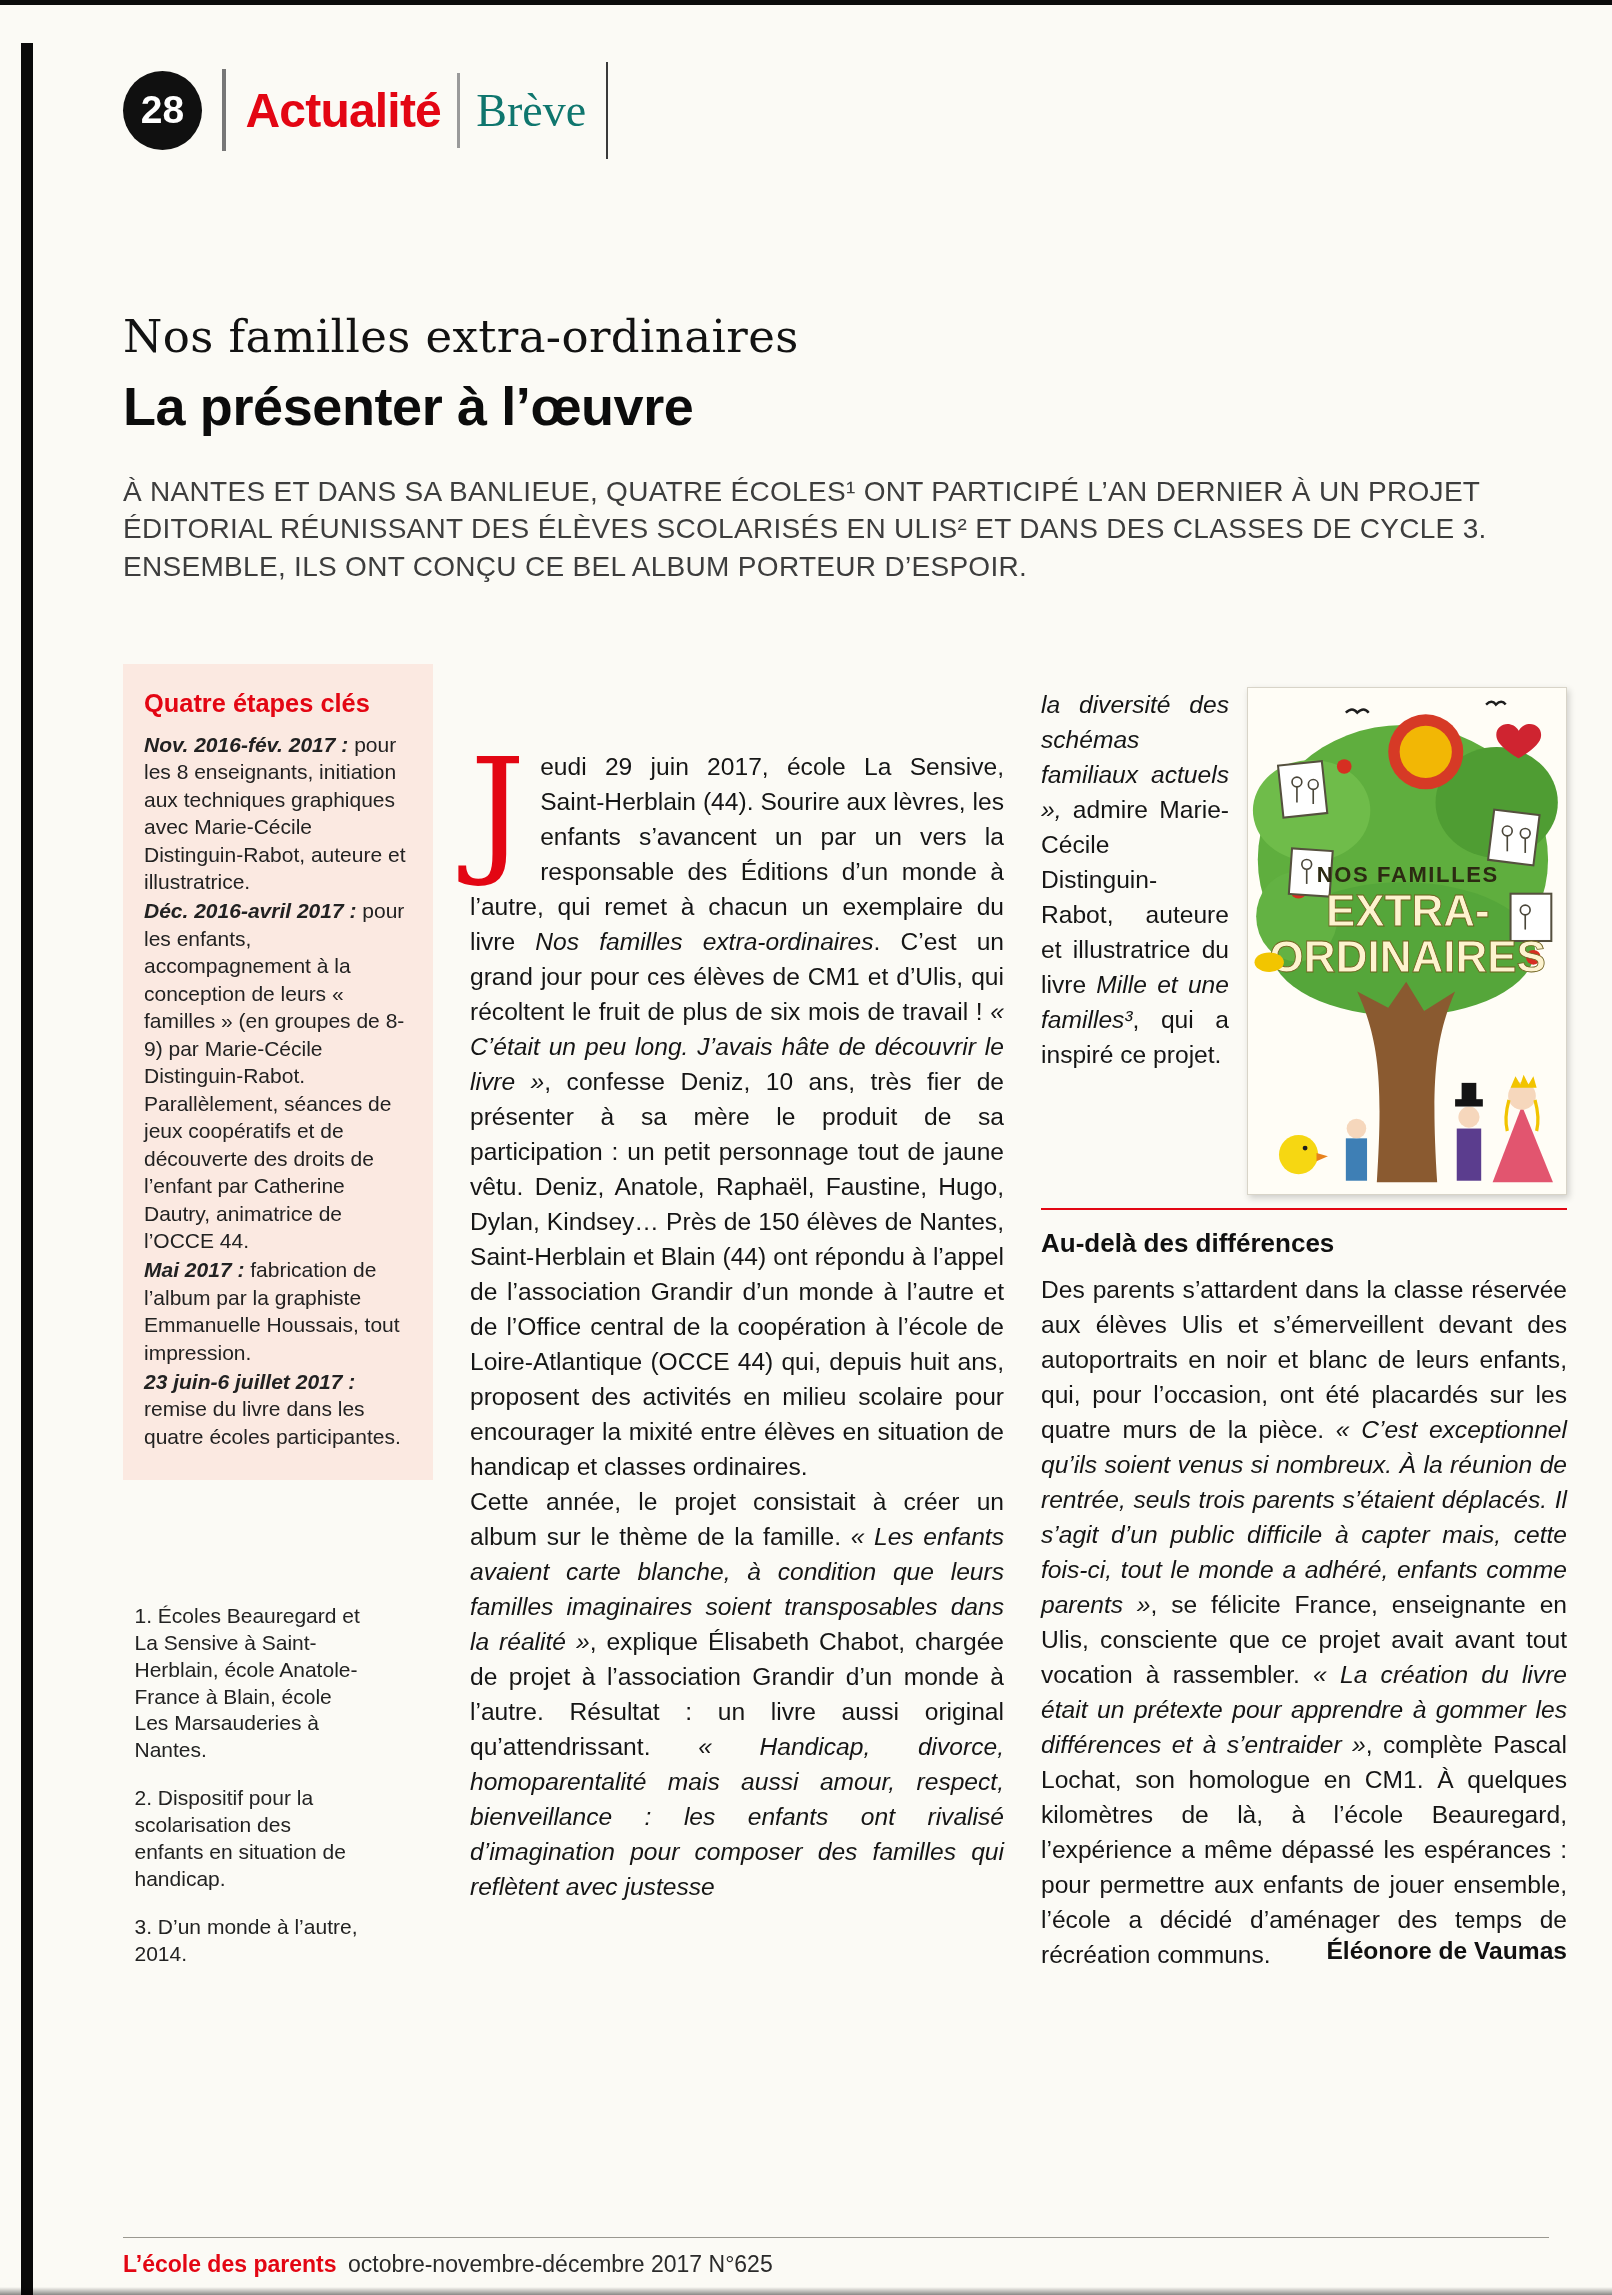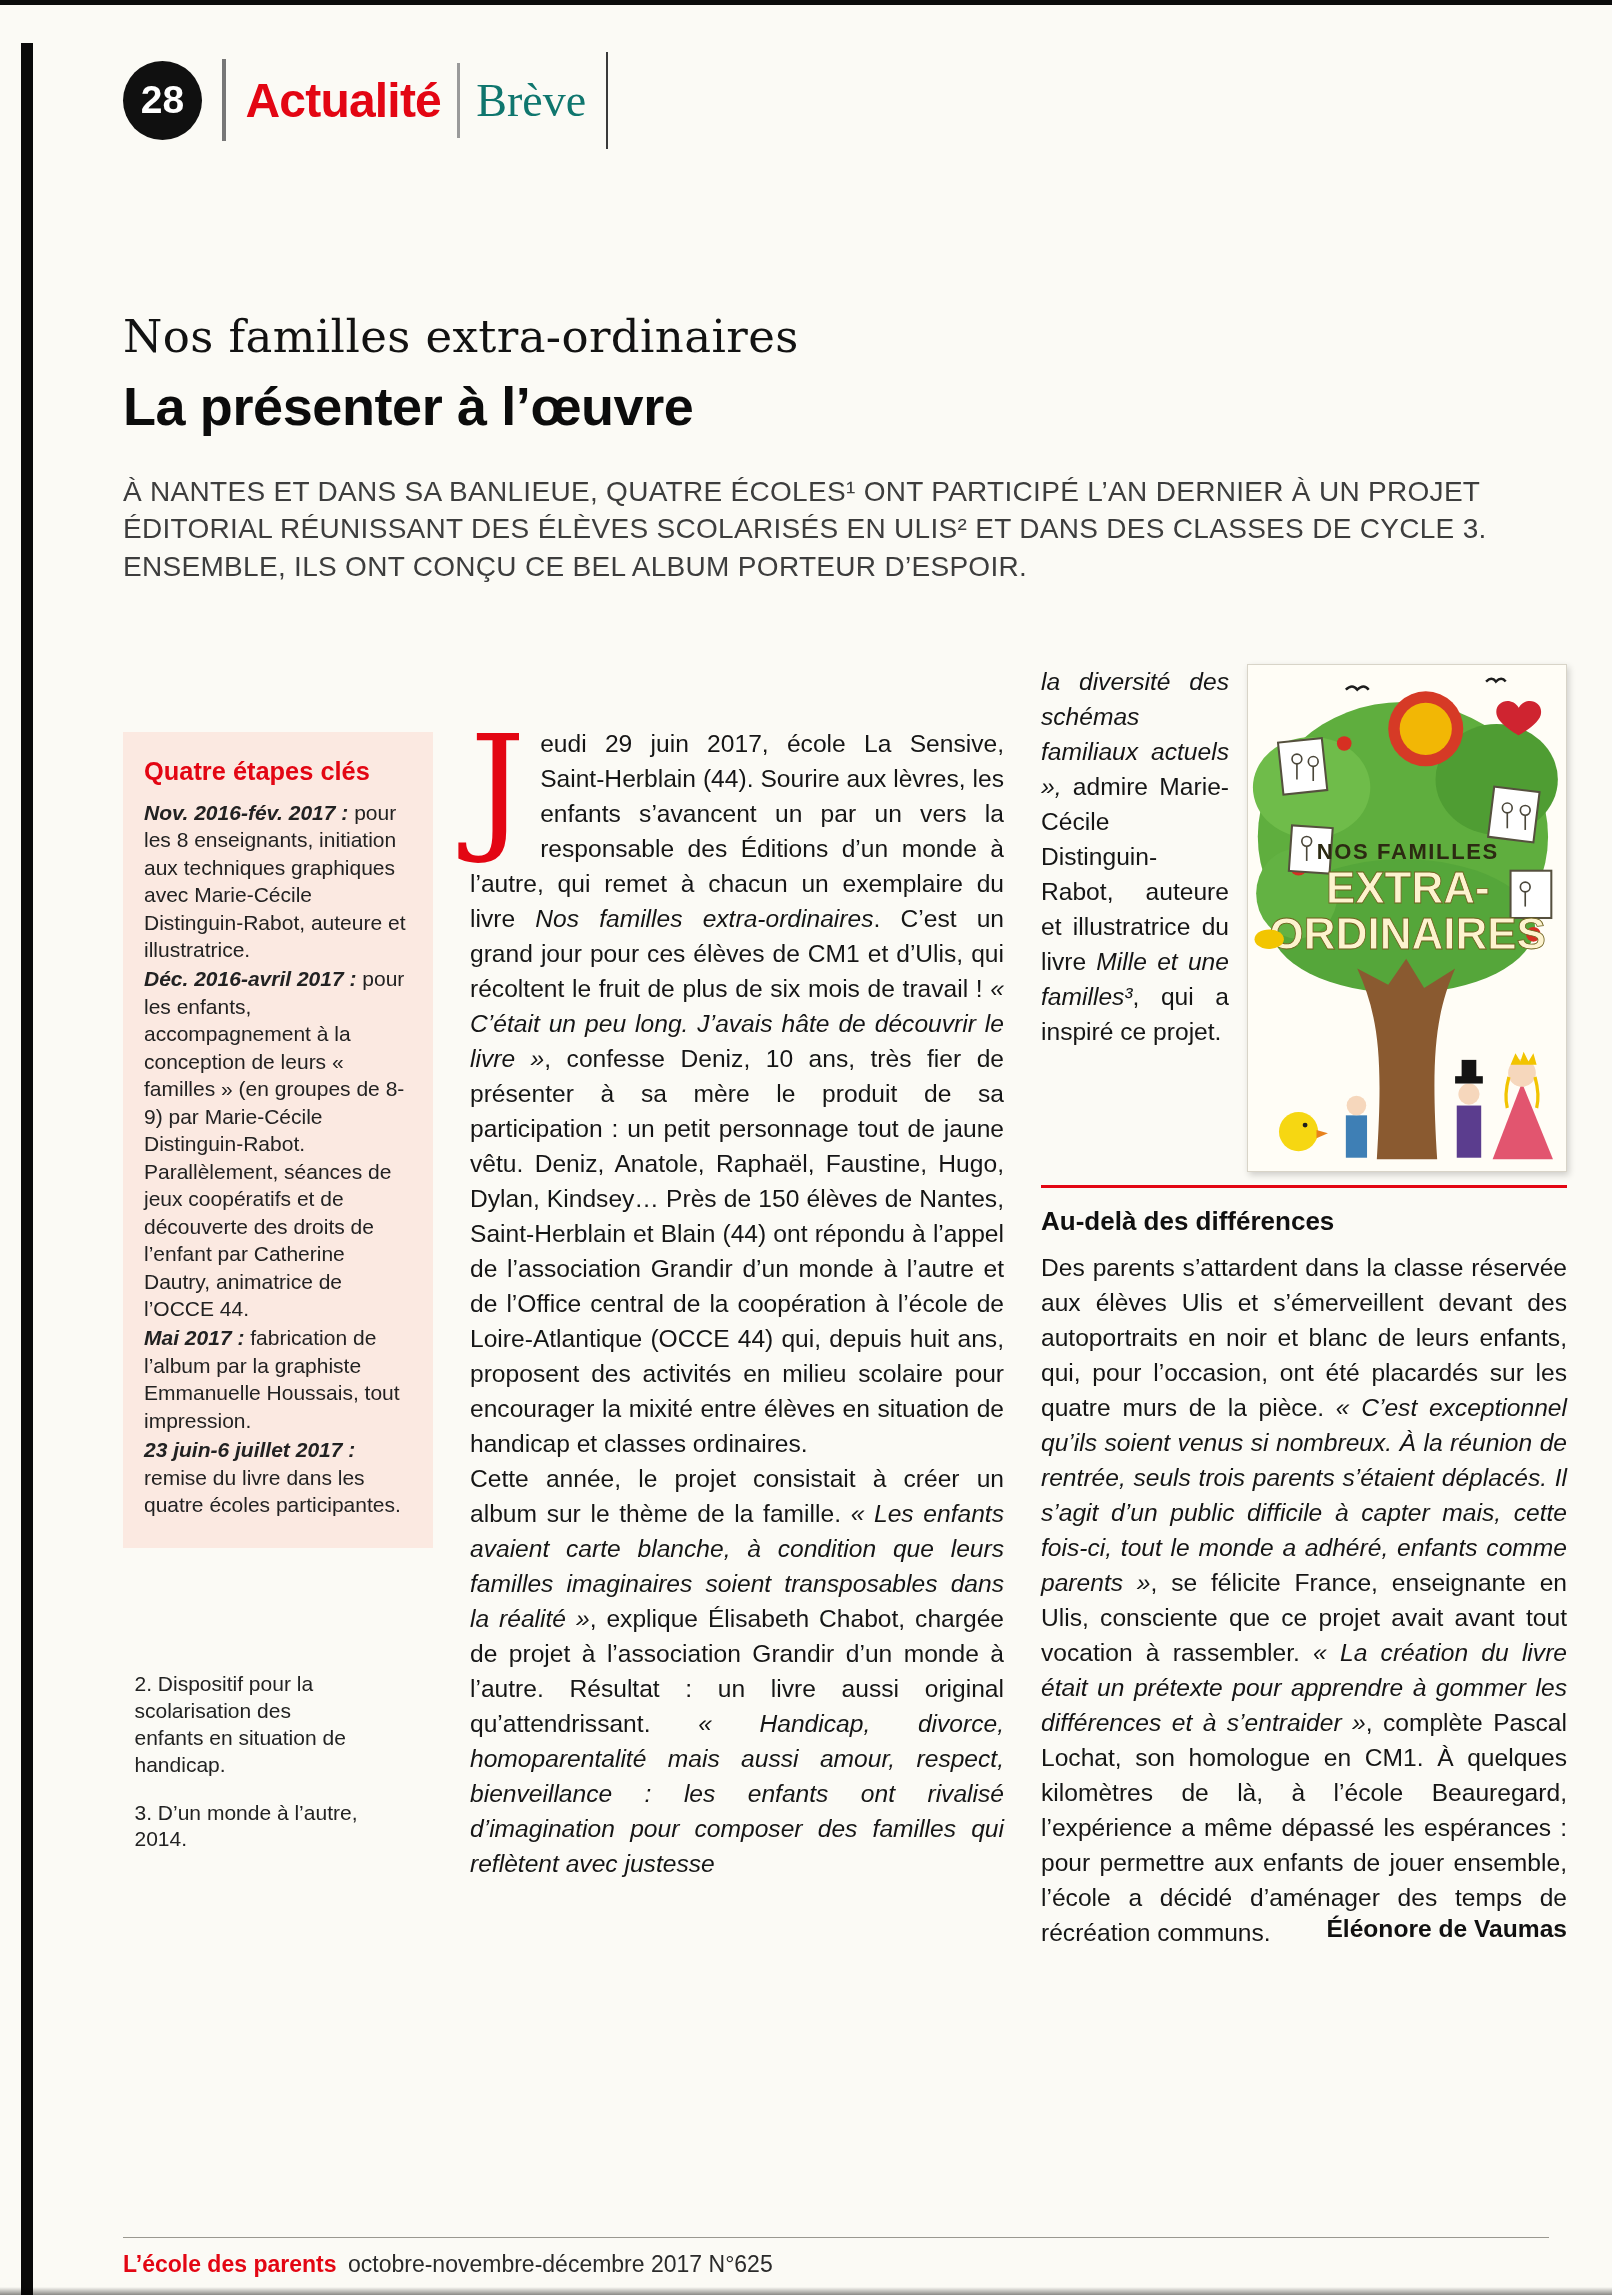"28" .masthead { top: 51px -> 61px }
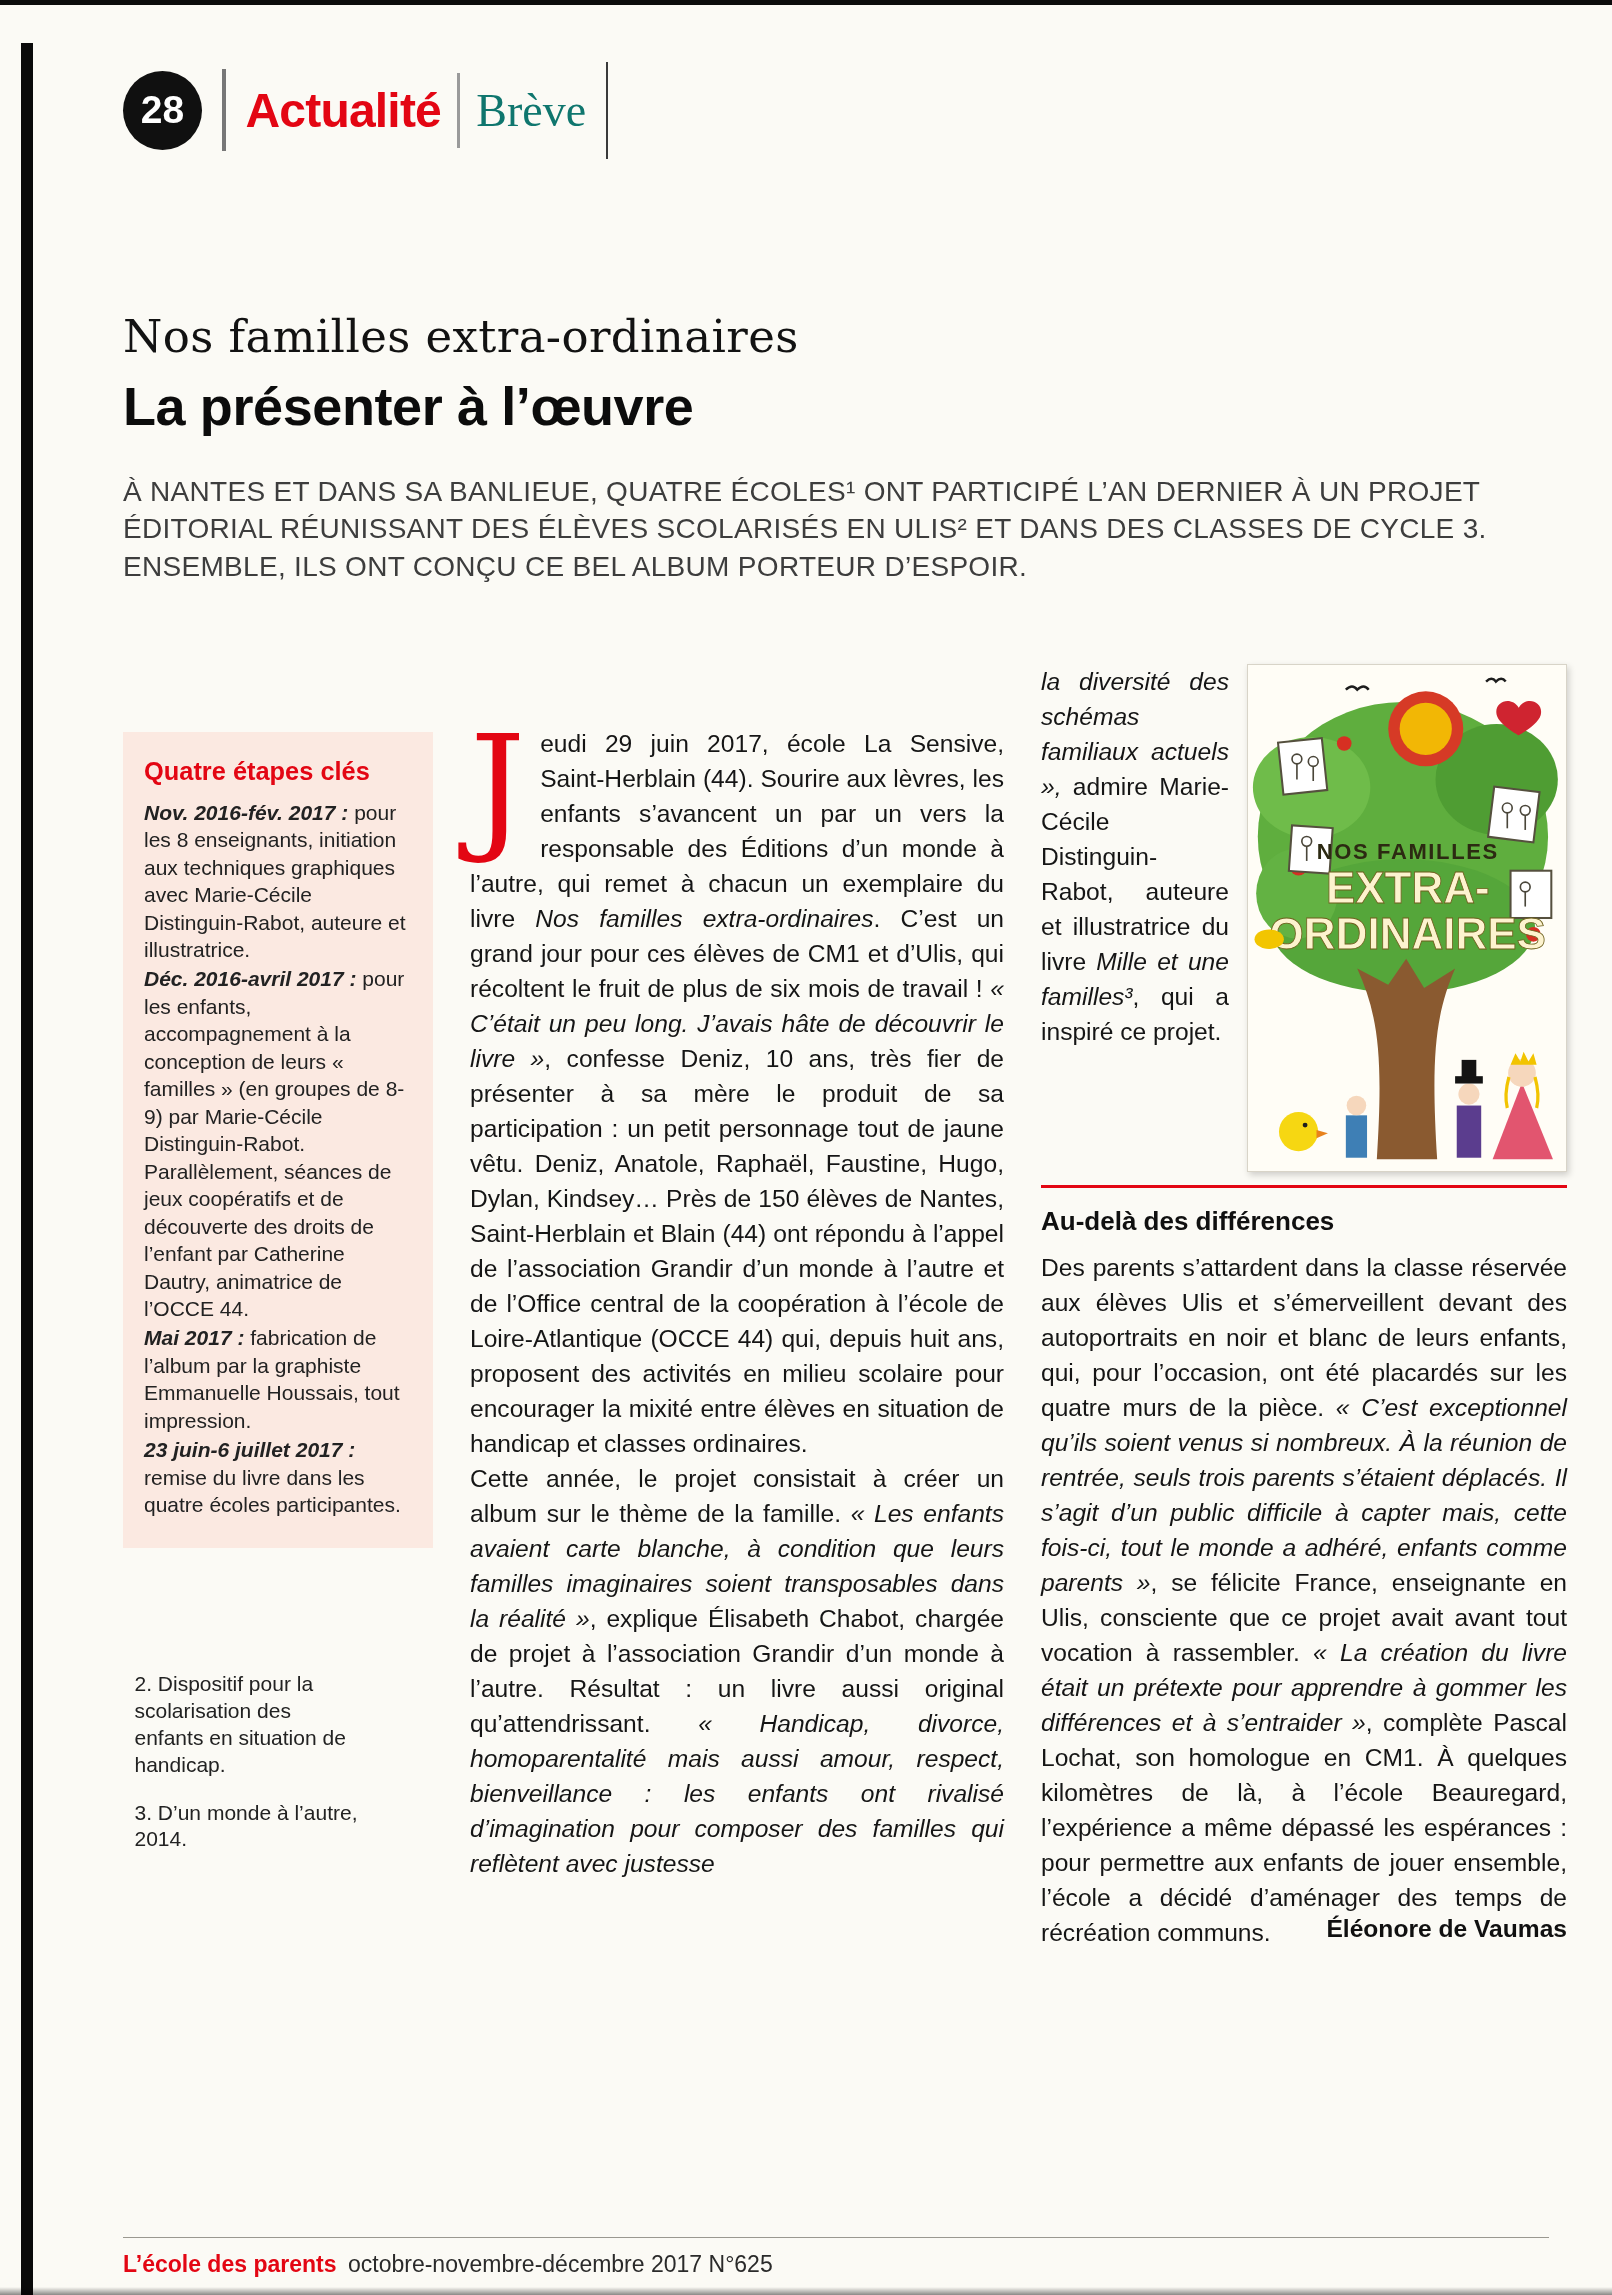"1. Écoles Beauregard et La" p { html: none -> <p><span>1. Écoles Beauregard et La Sensive à Saint-Herblain, école Anatole-France à Blain, école Les Marsauderies à Nantes.</span></p> }
